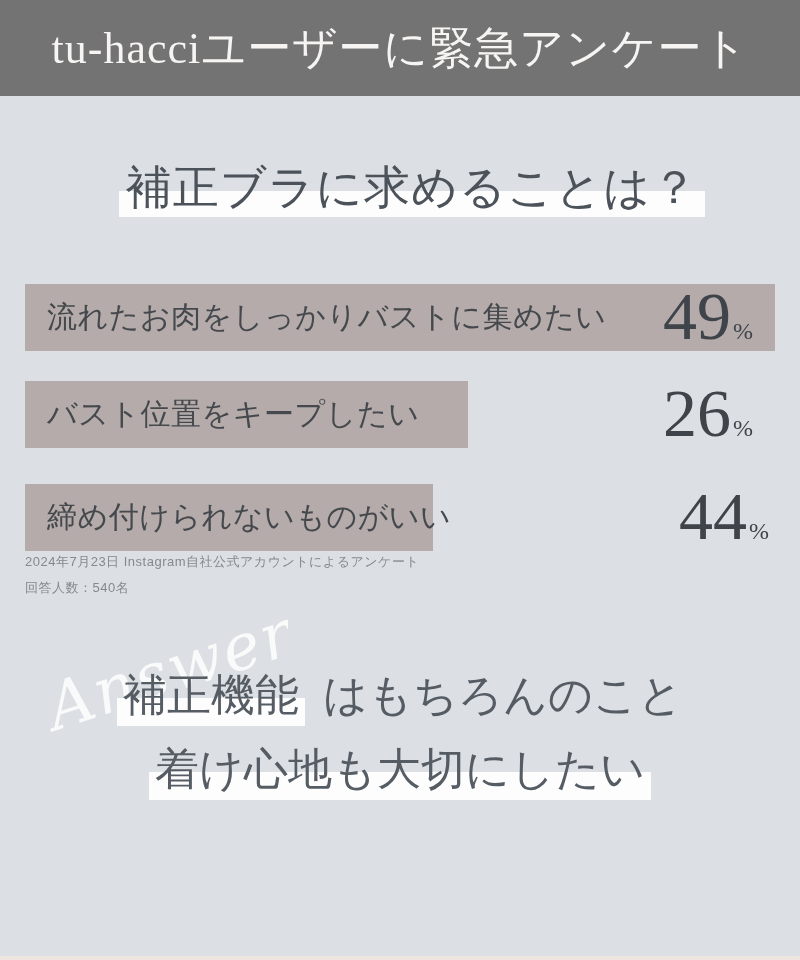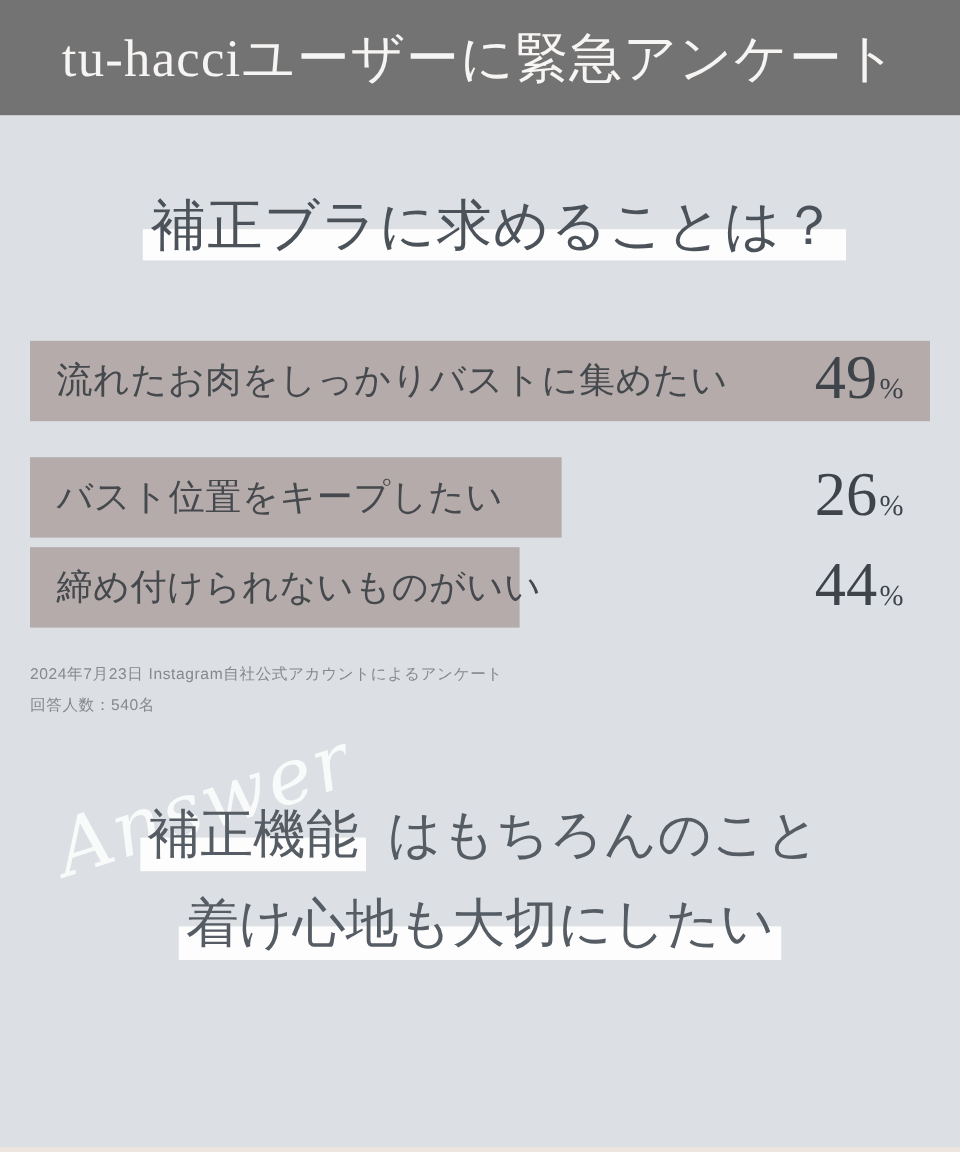"49" .pct-num { font-size: 52px -> 68px }
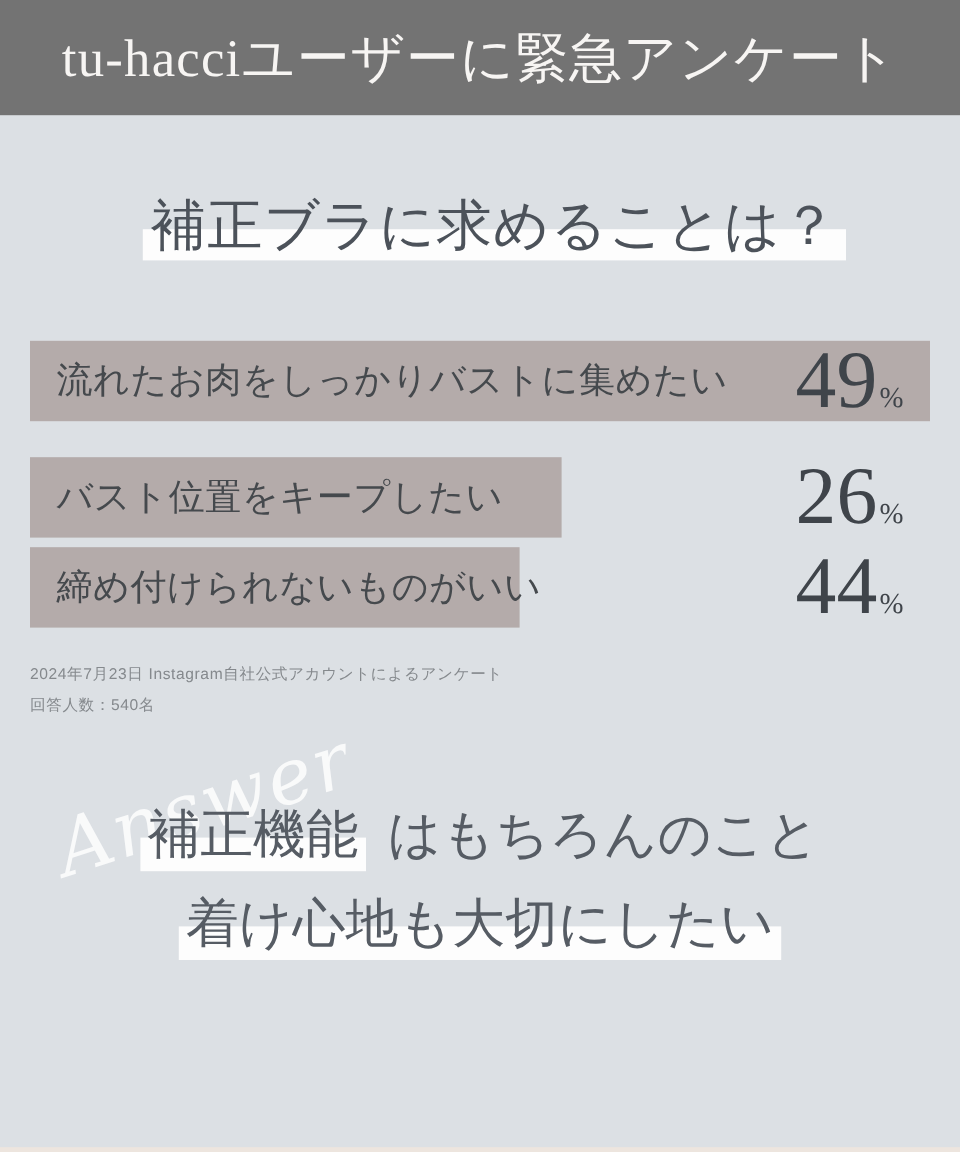"締め付けられないものがいい" .row.r3 { padding-left: none -> 16px; top: 456px -> 484px }
